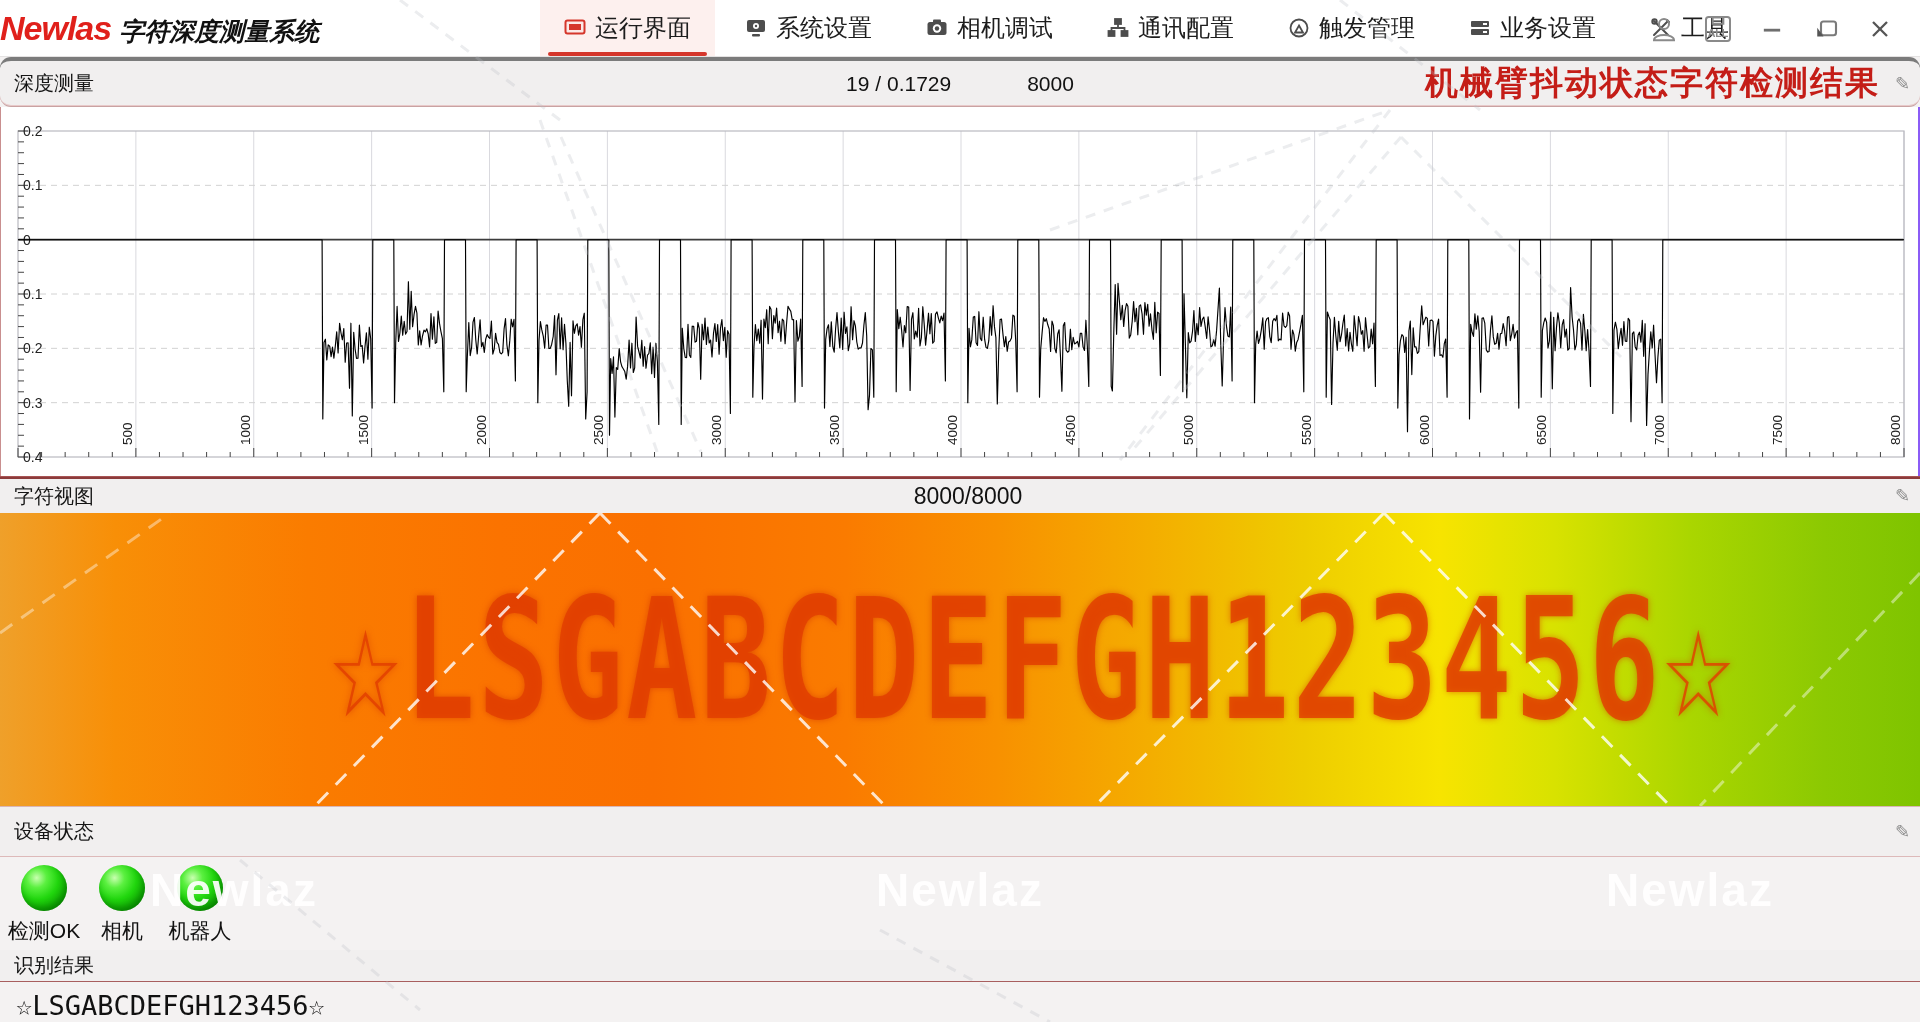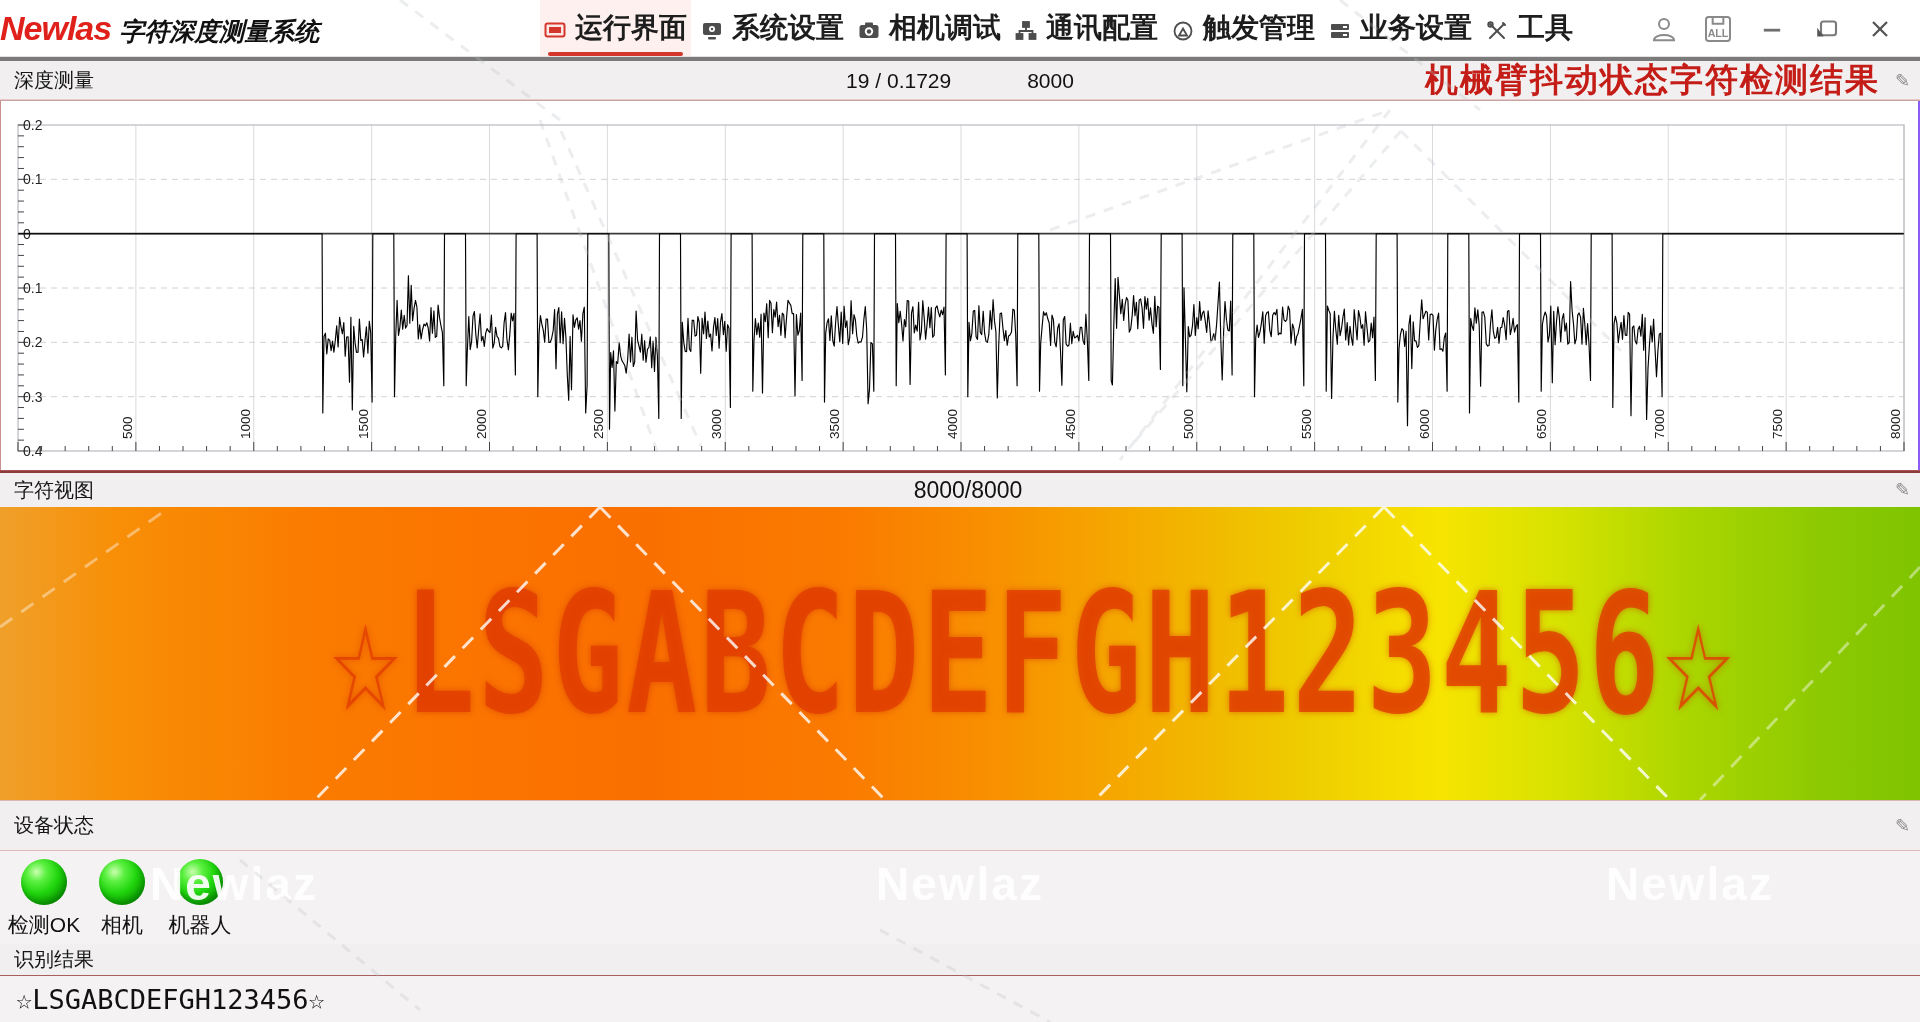"运行界面" .tab { font-size: 28px -> 24px; font-weight: bold -> normal; padding: 0 4px -> 0 24px }
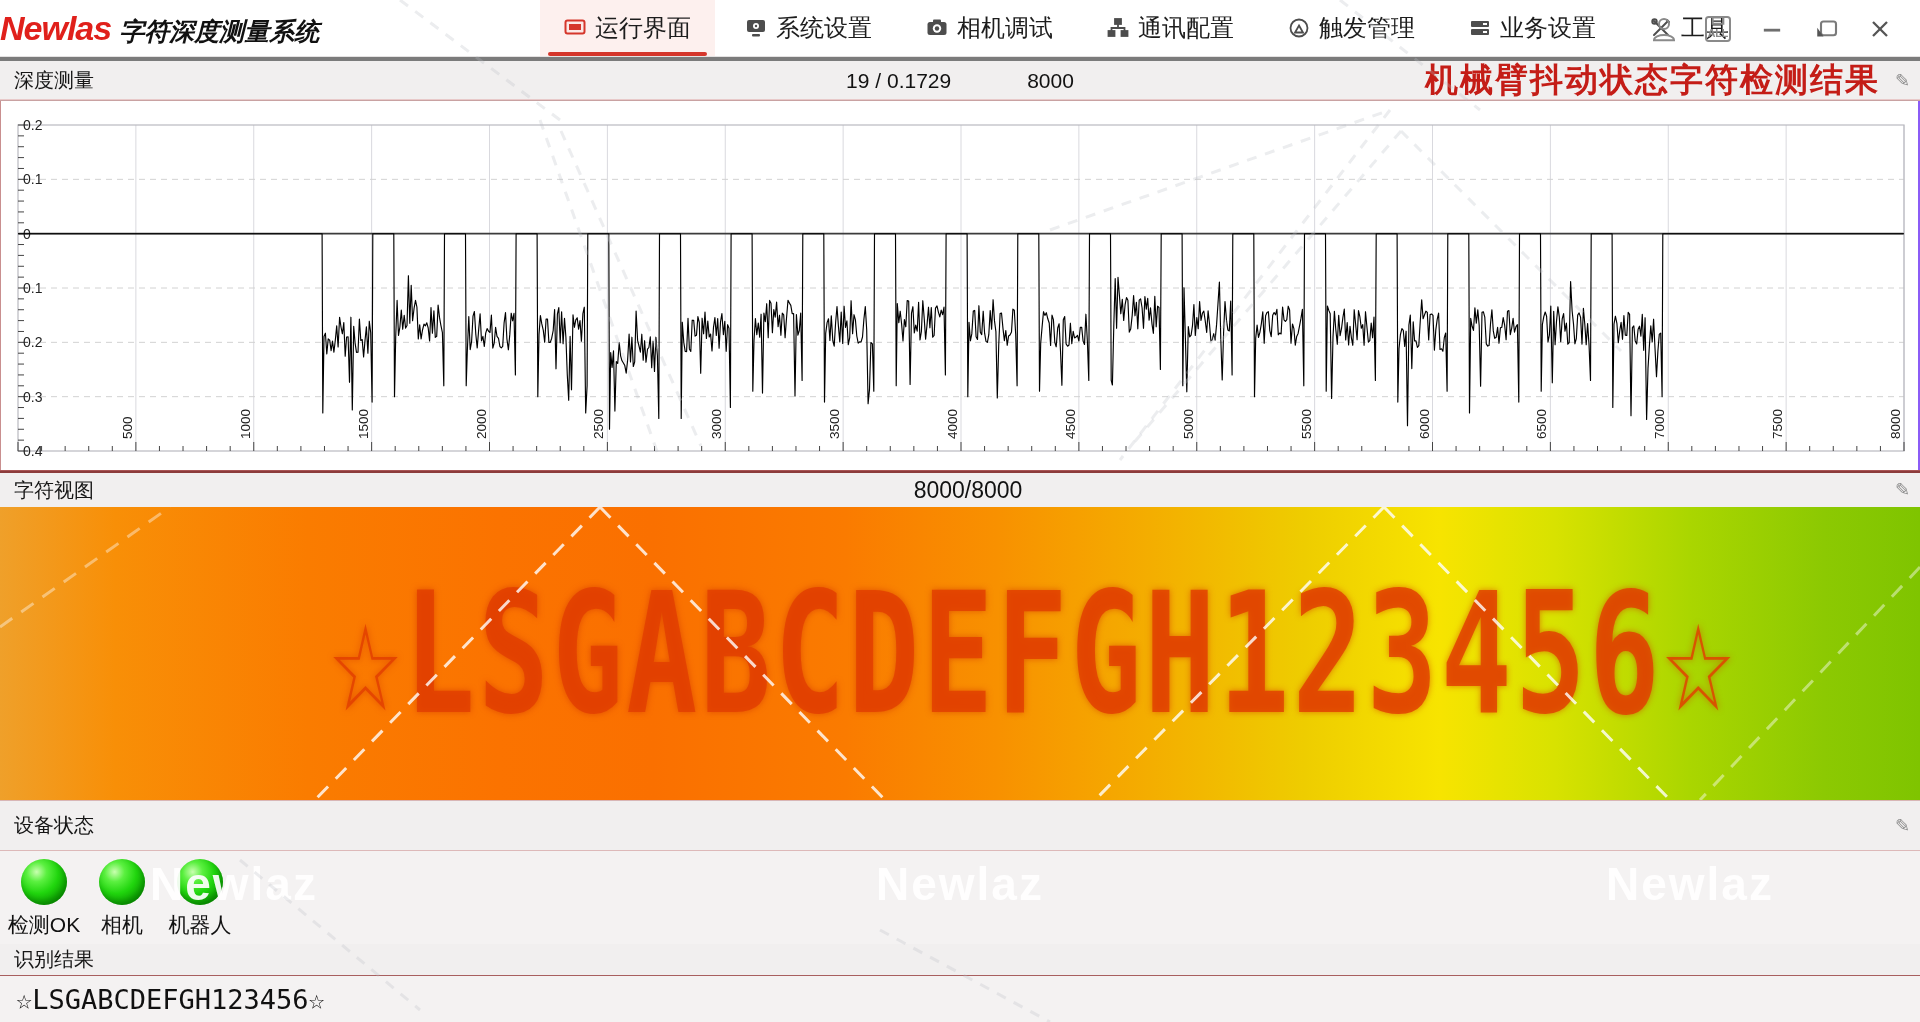"深度测量" .depth-head { border-radius: none -> 11px; height: 44px -> 50px }
